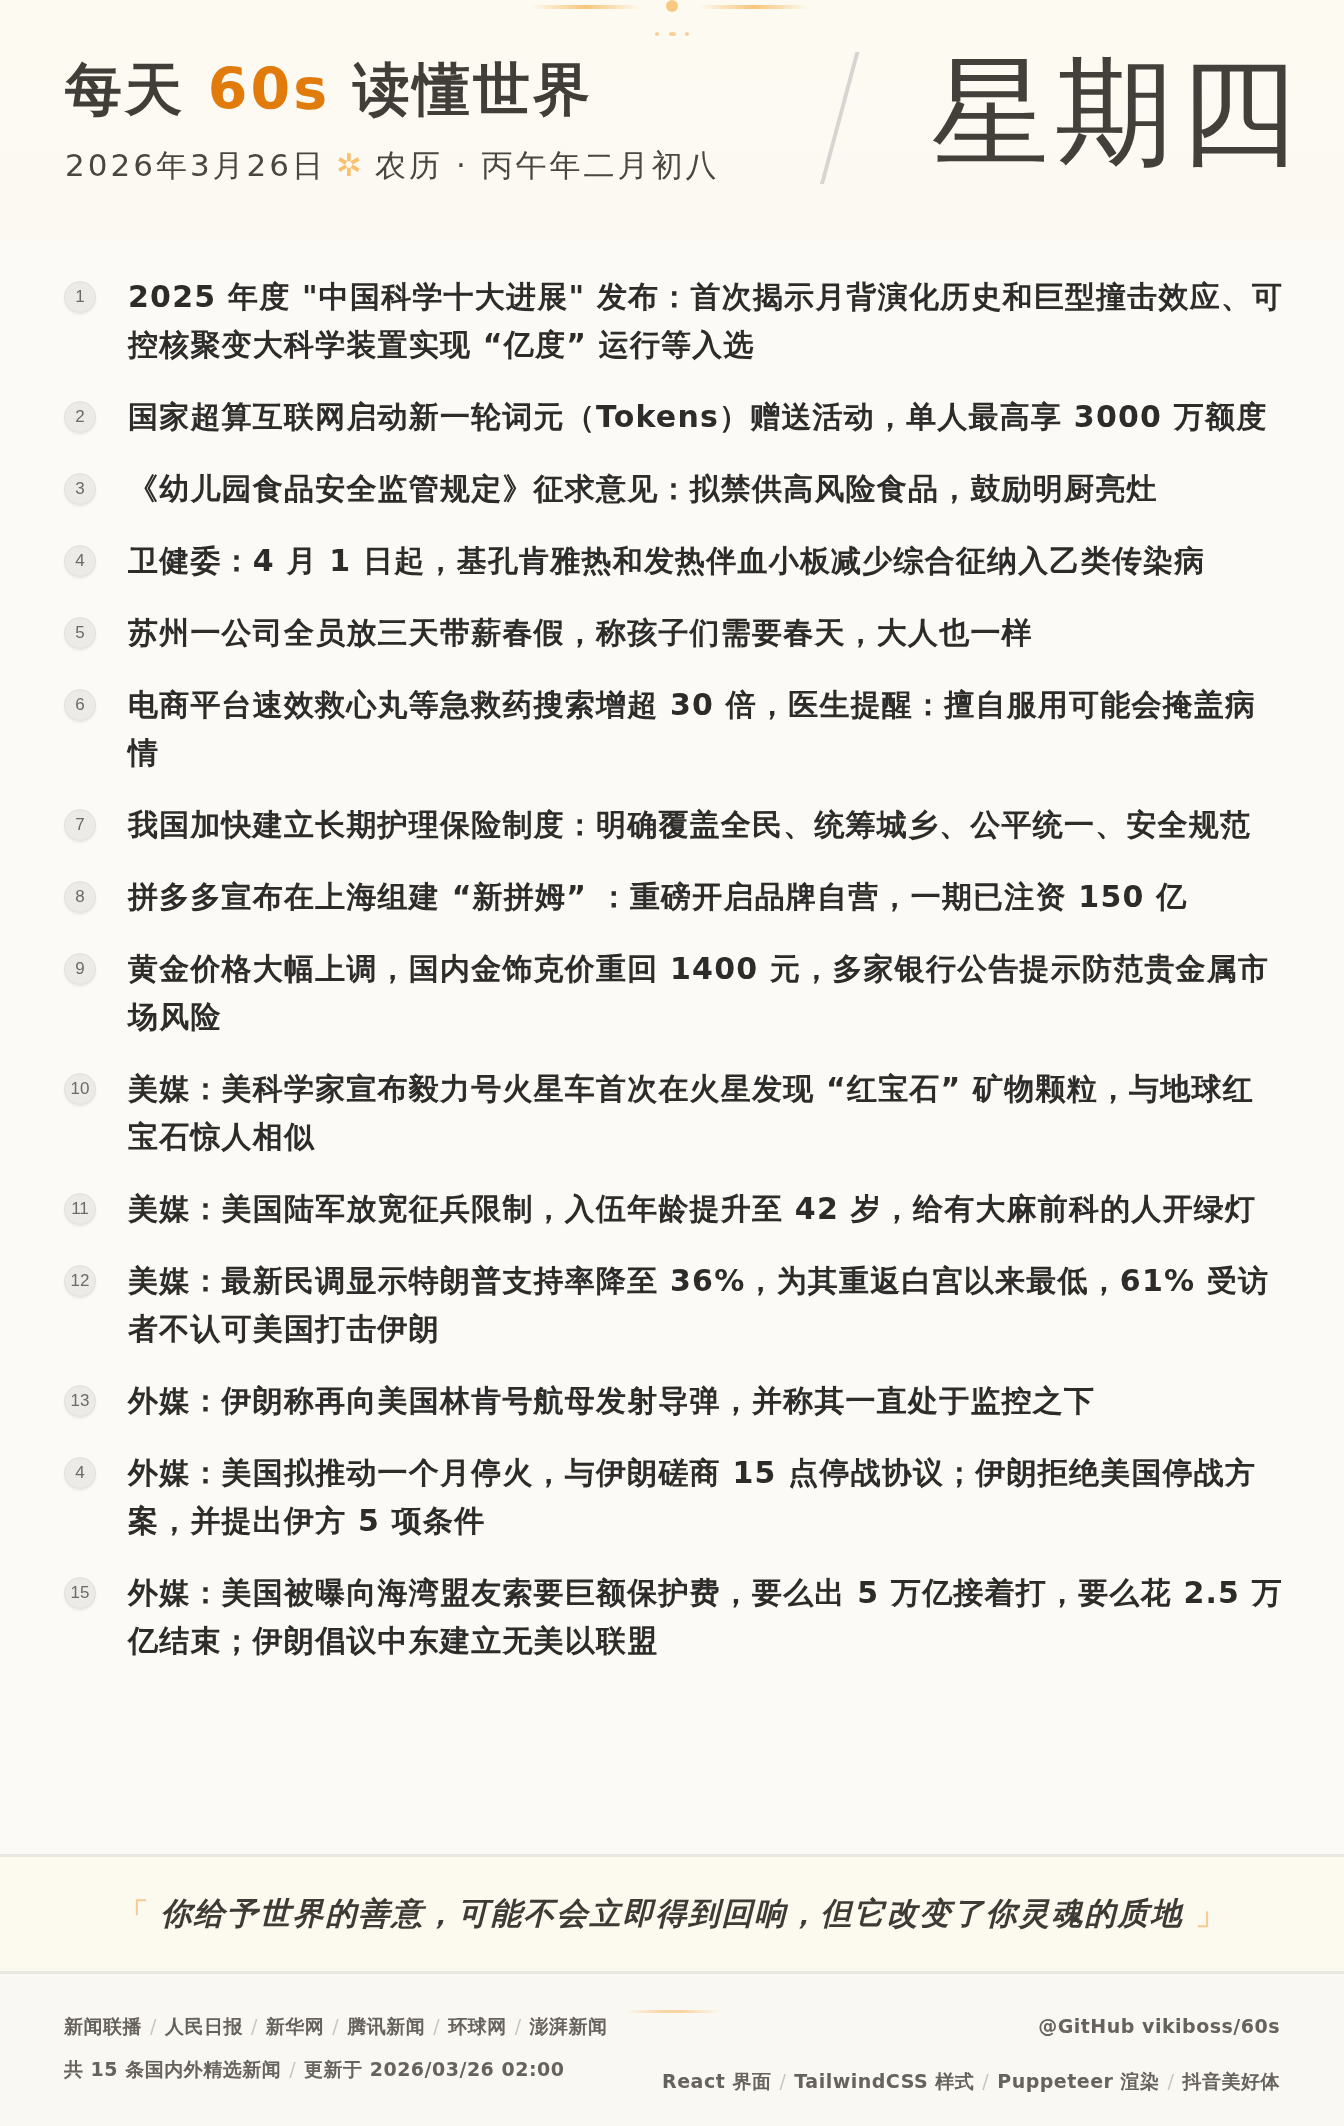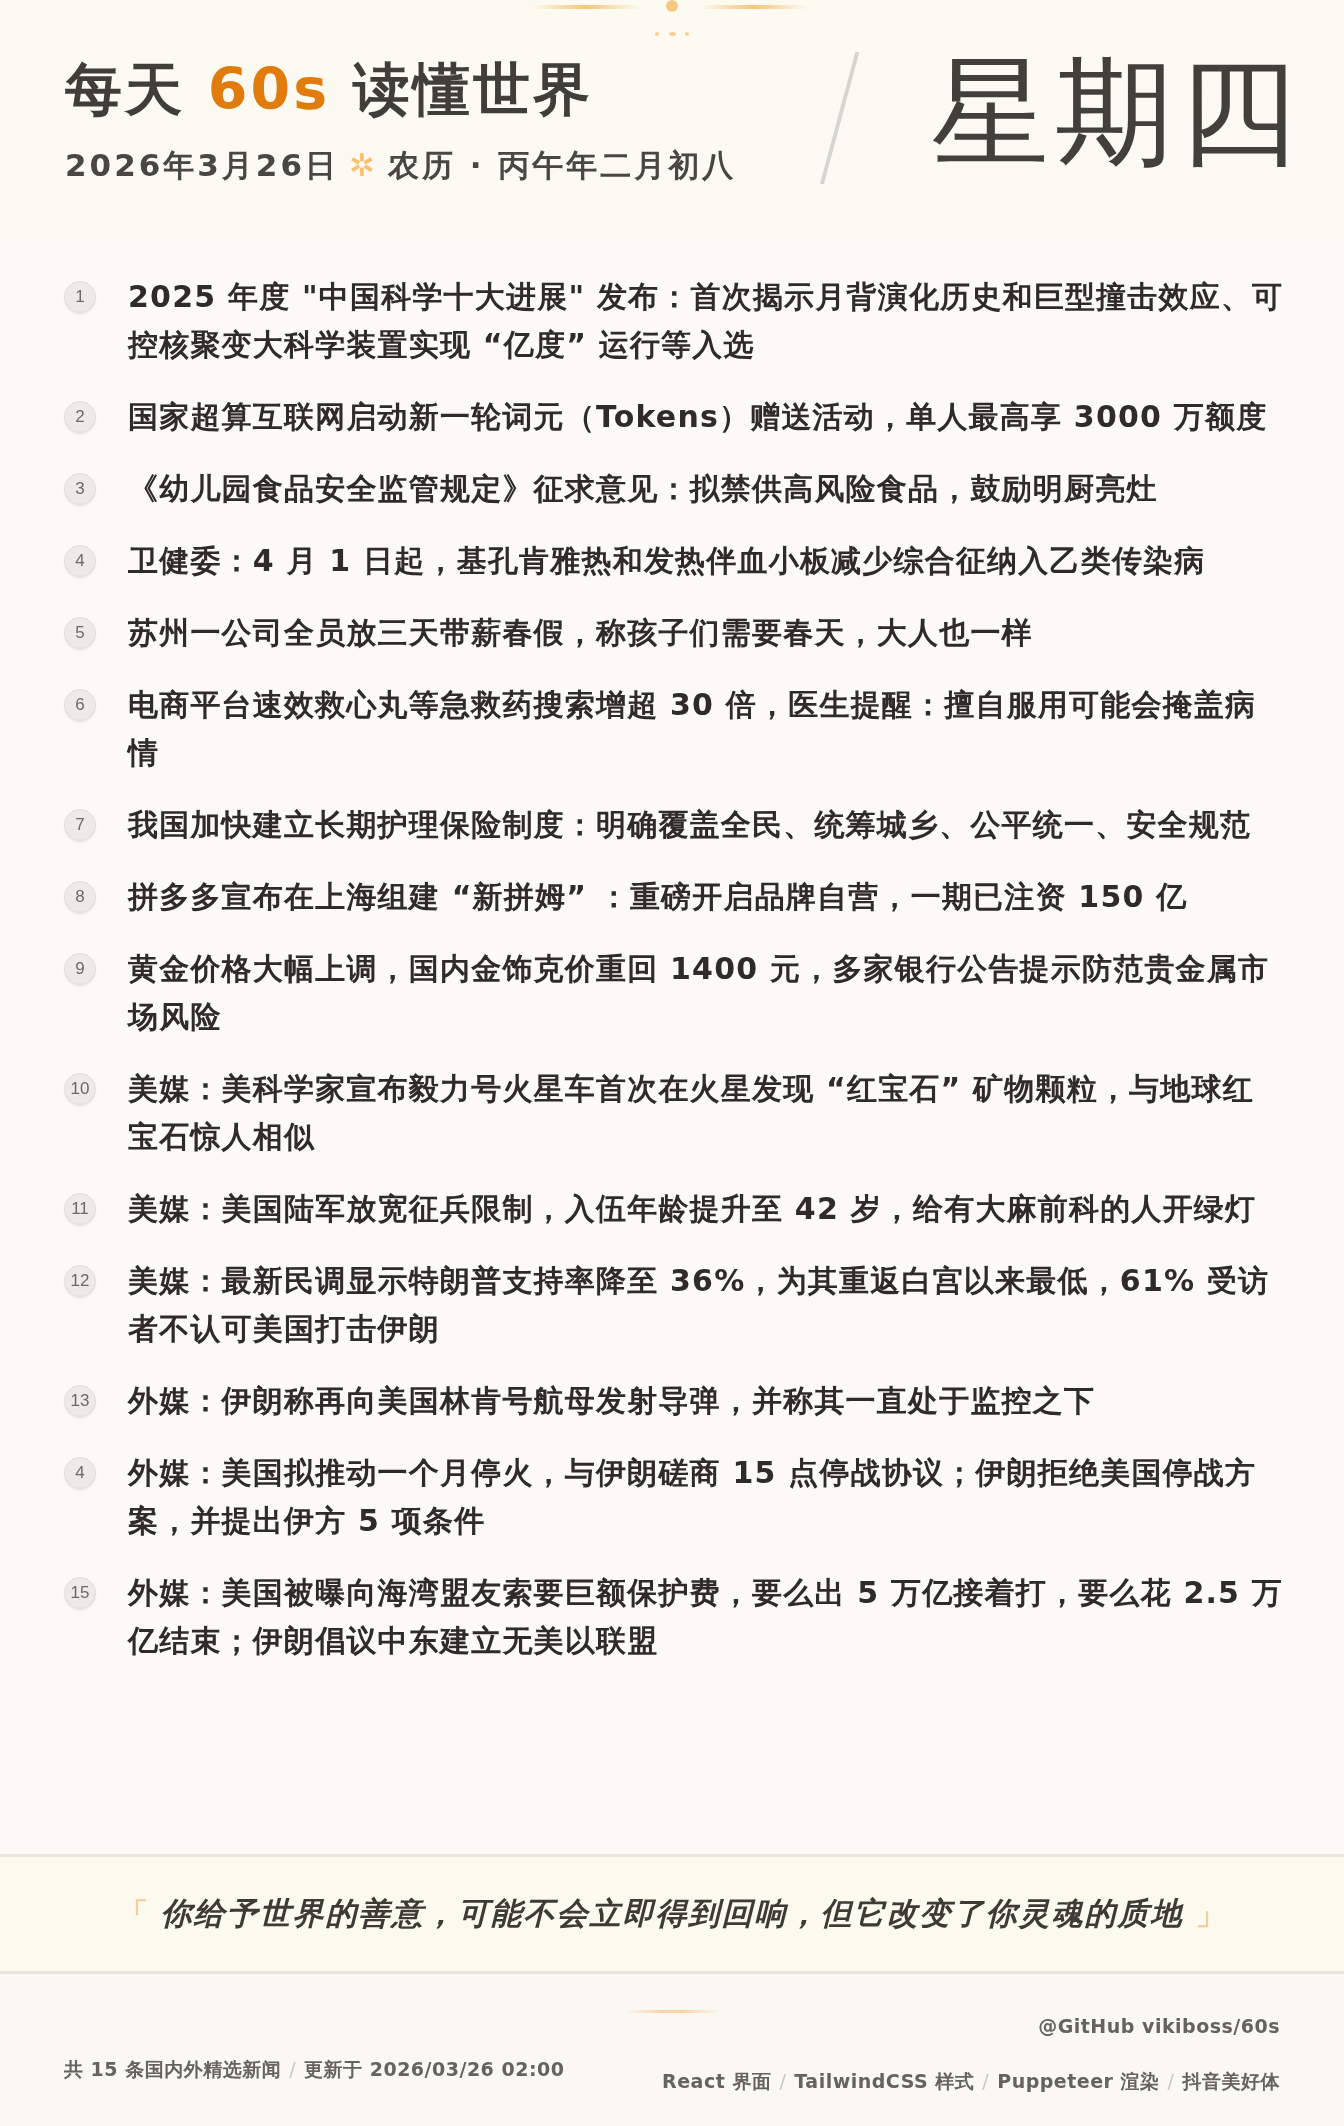"2026年3月26日 ✲ 农历 · 丙午年二月初八" .date-line { font-weight: bold -> normal }
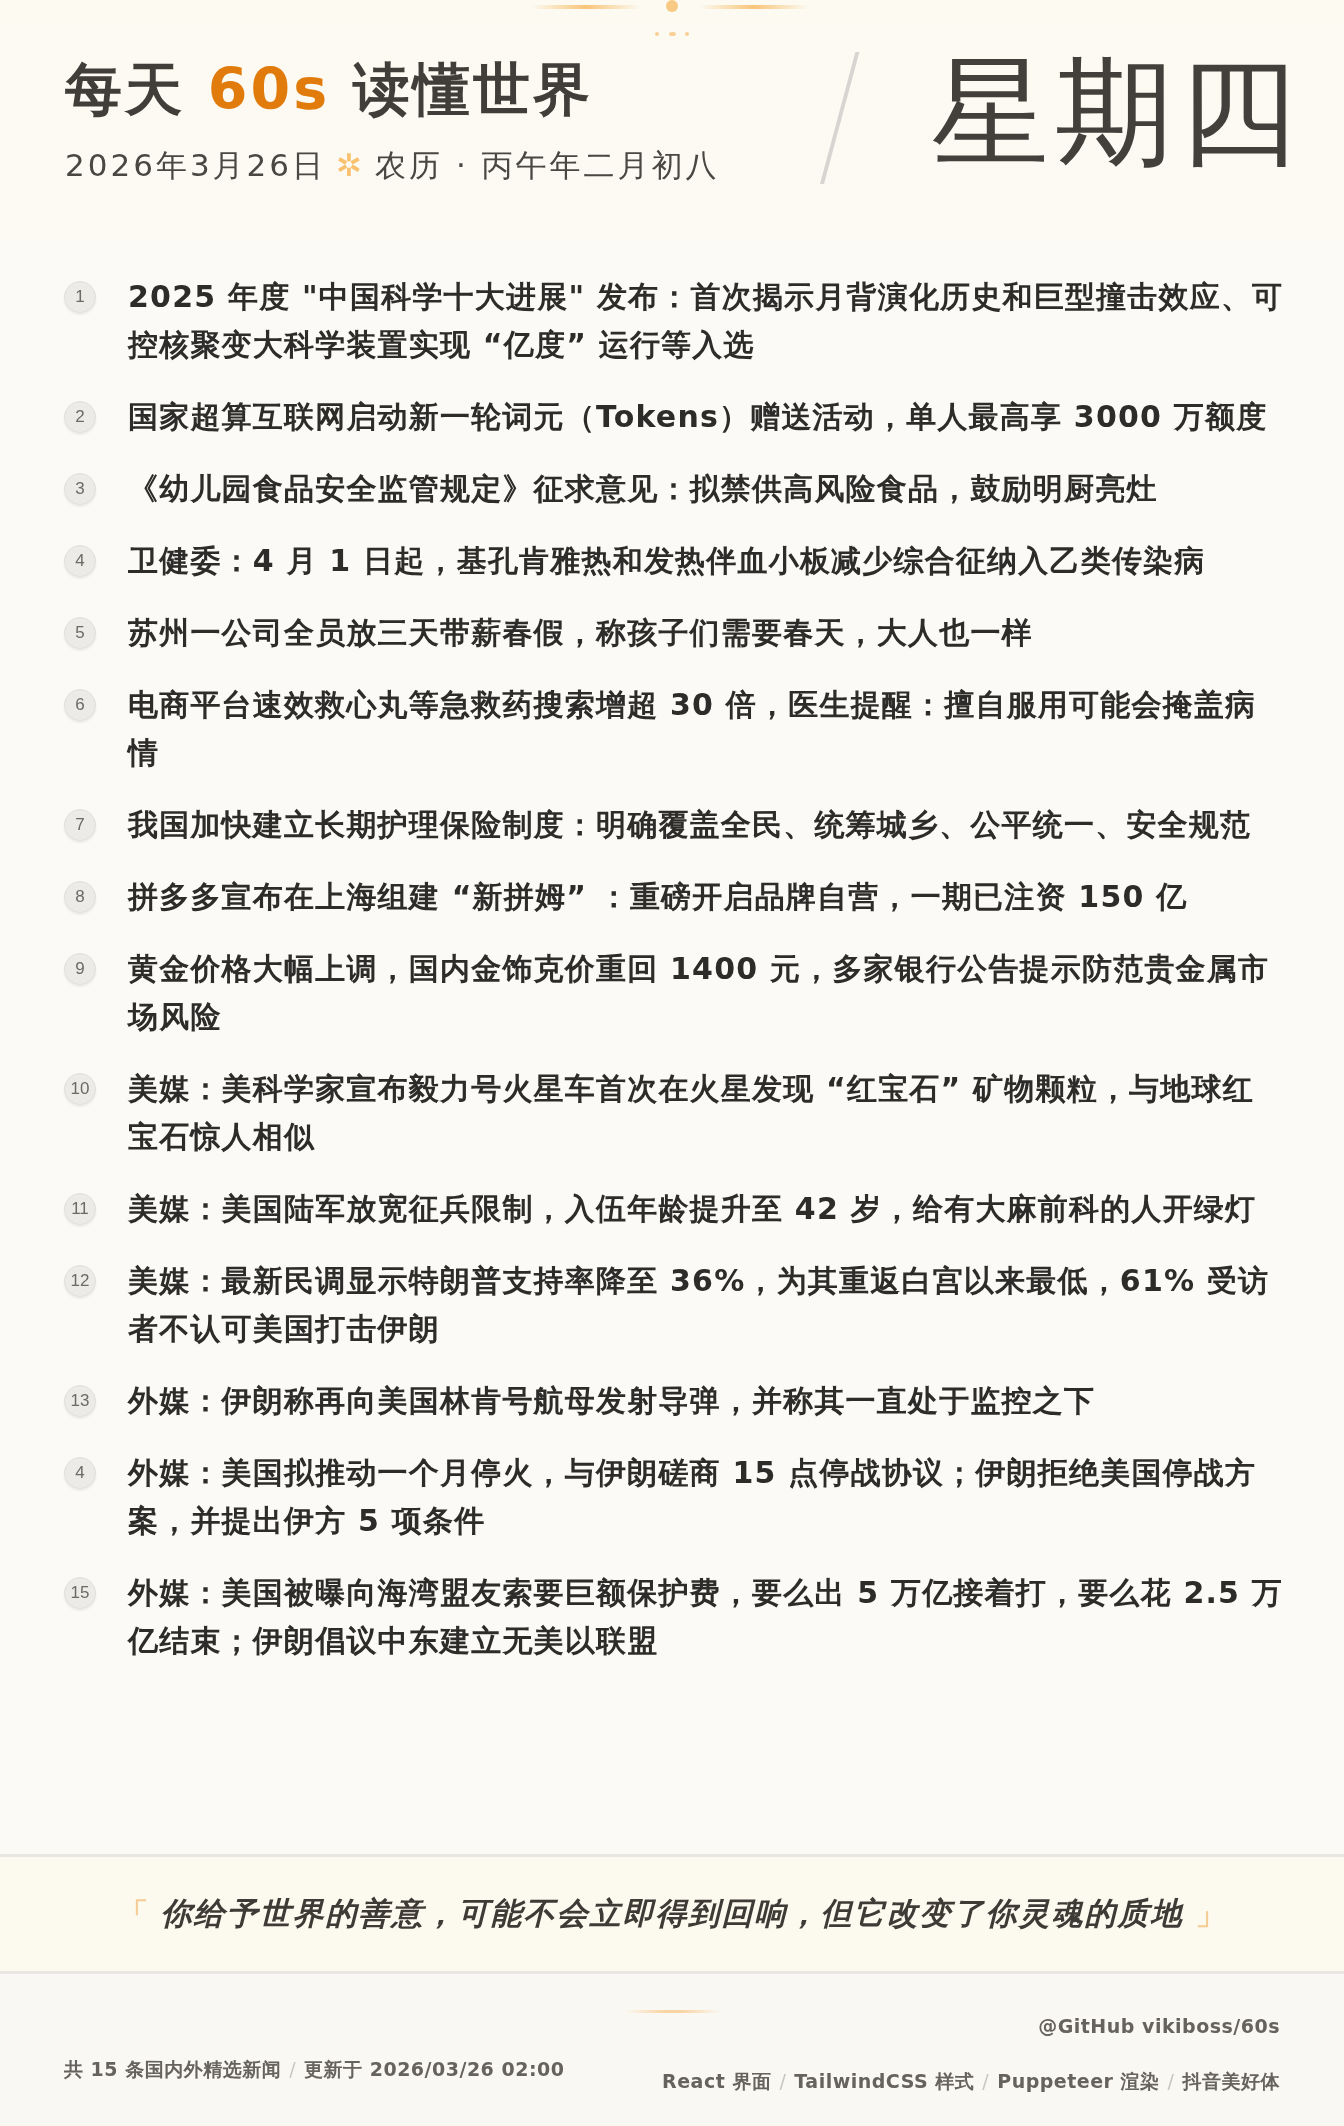"新闻联播 / 人民日报 / 新华网" div.frow { html: none -> <div> <span>新闻联播</span><span>/</span><span>人民日报</span><span>/</span><span>新华网</span><span>/</span><span>腾讯新闻</span><span>/</span><span>环球网</span><span>/</span><span>澎湃新闻</span> </div> }
